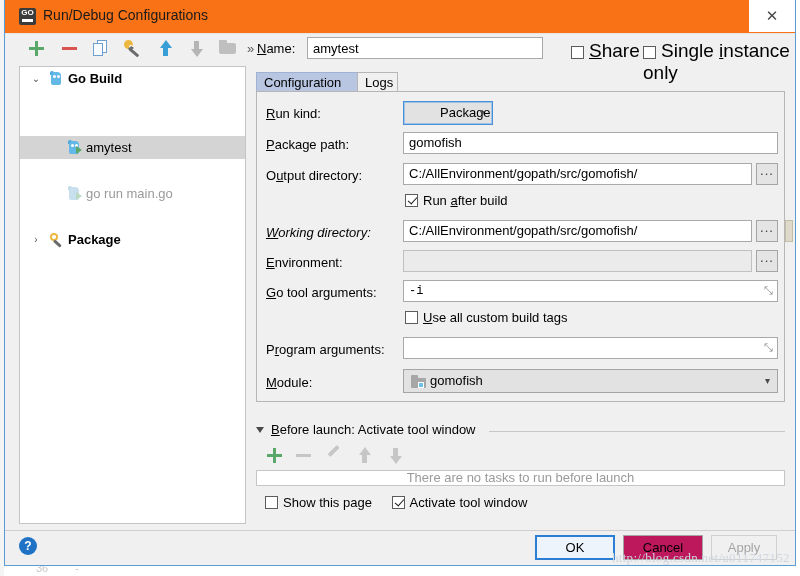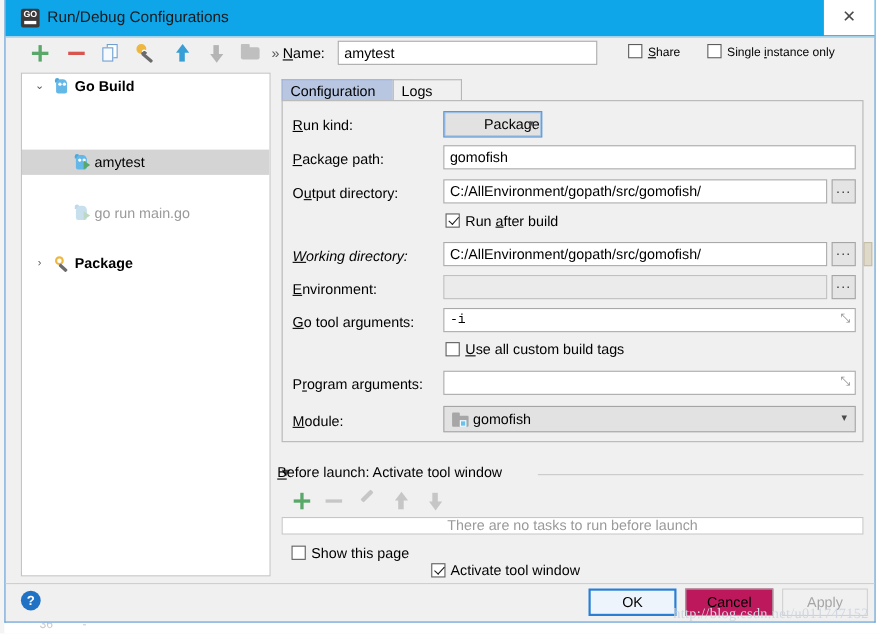"GO" #titlebar { background: #0ea5e9 -> #f97316 }
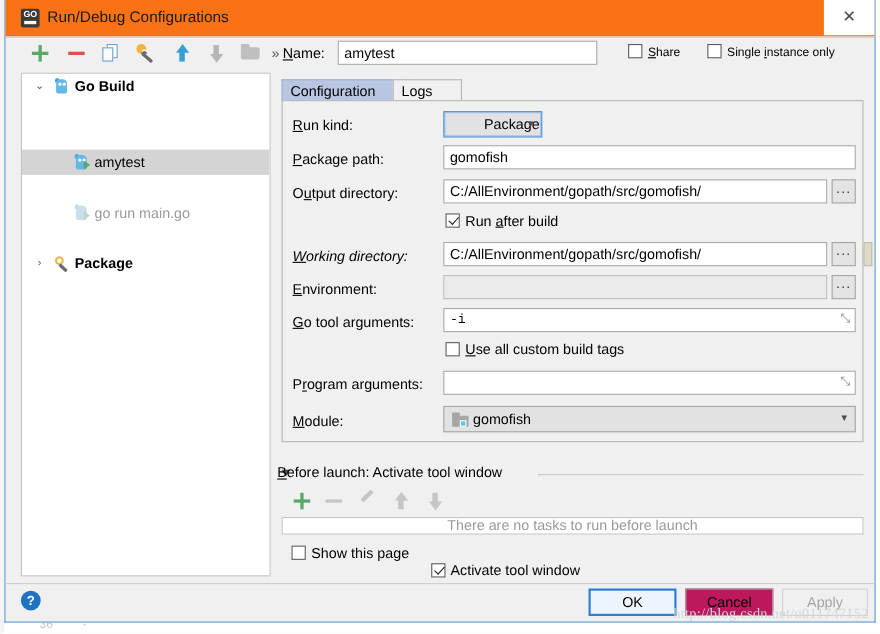"Share" .top-chk { font-size: 11px -> 19px }
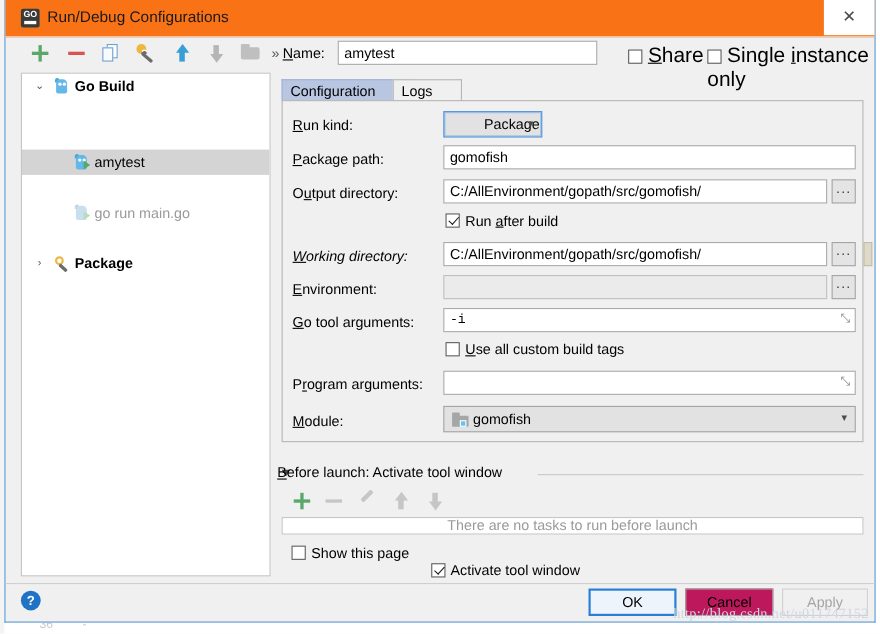"Logs" div.tab { width: 63px -> 41px }
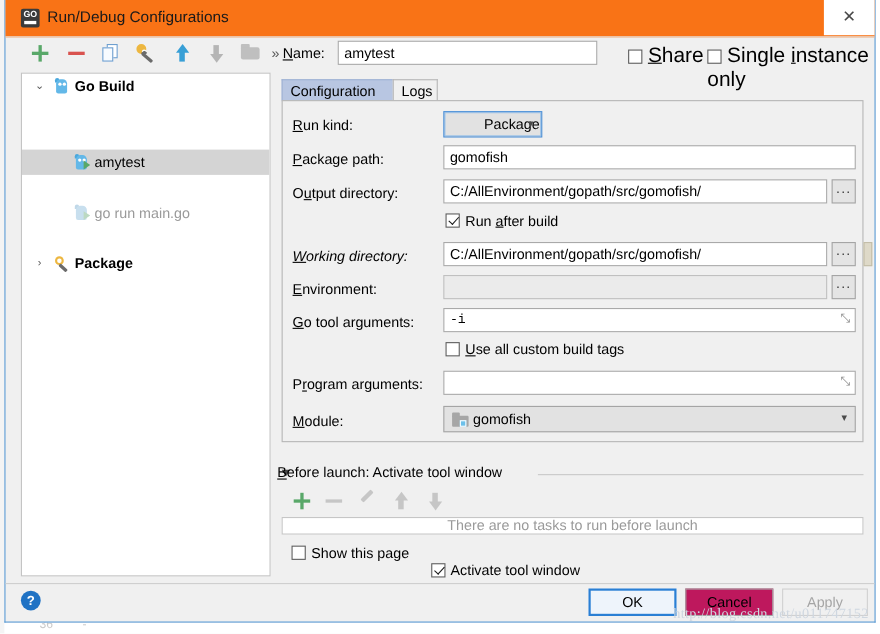"Before launch: Activate tool window" div { left: 247px -> 266px }
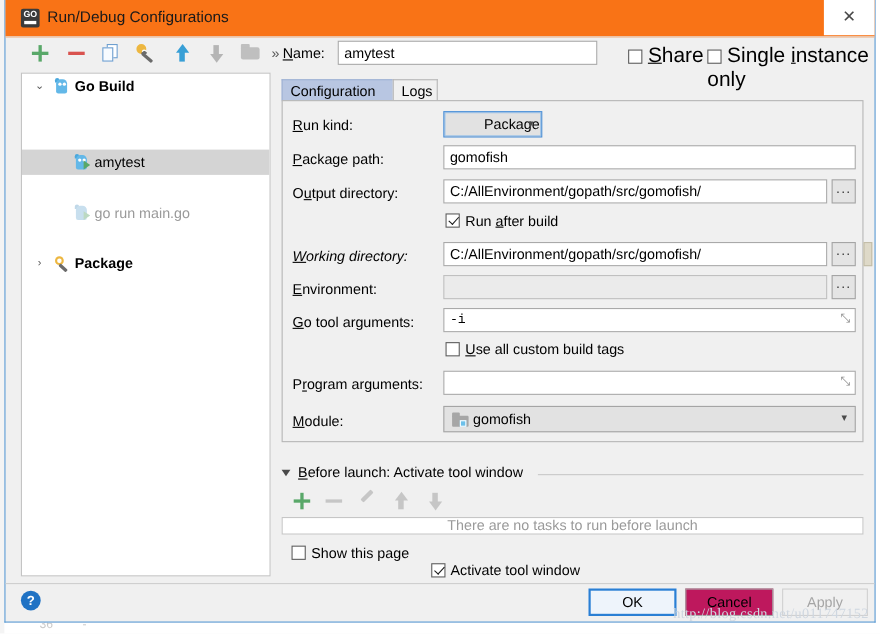"Activate tool window" span.inline-chk { top: 16px -> 0 }
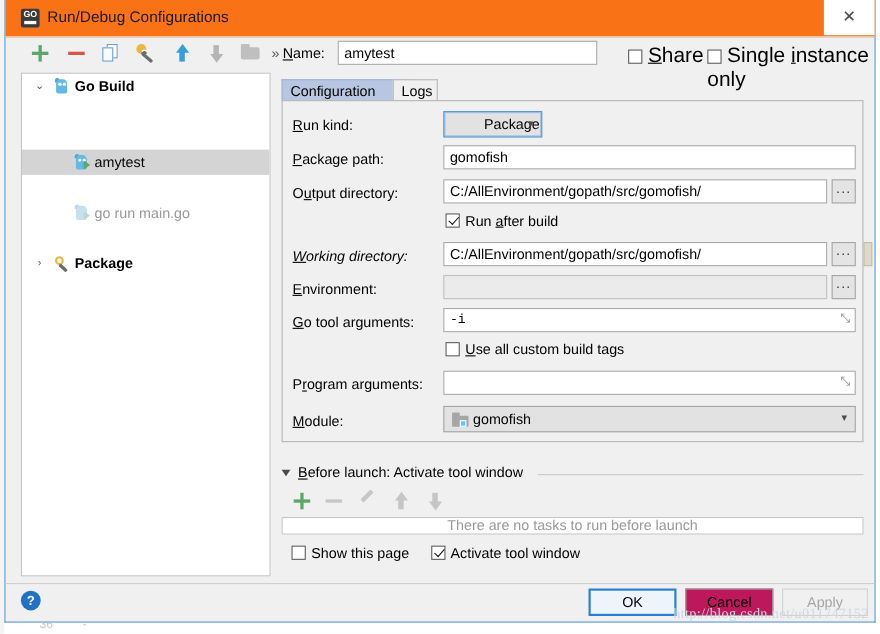"Apply" div.dlg-btn { width: 78px -> 66px }
